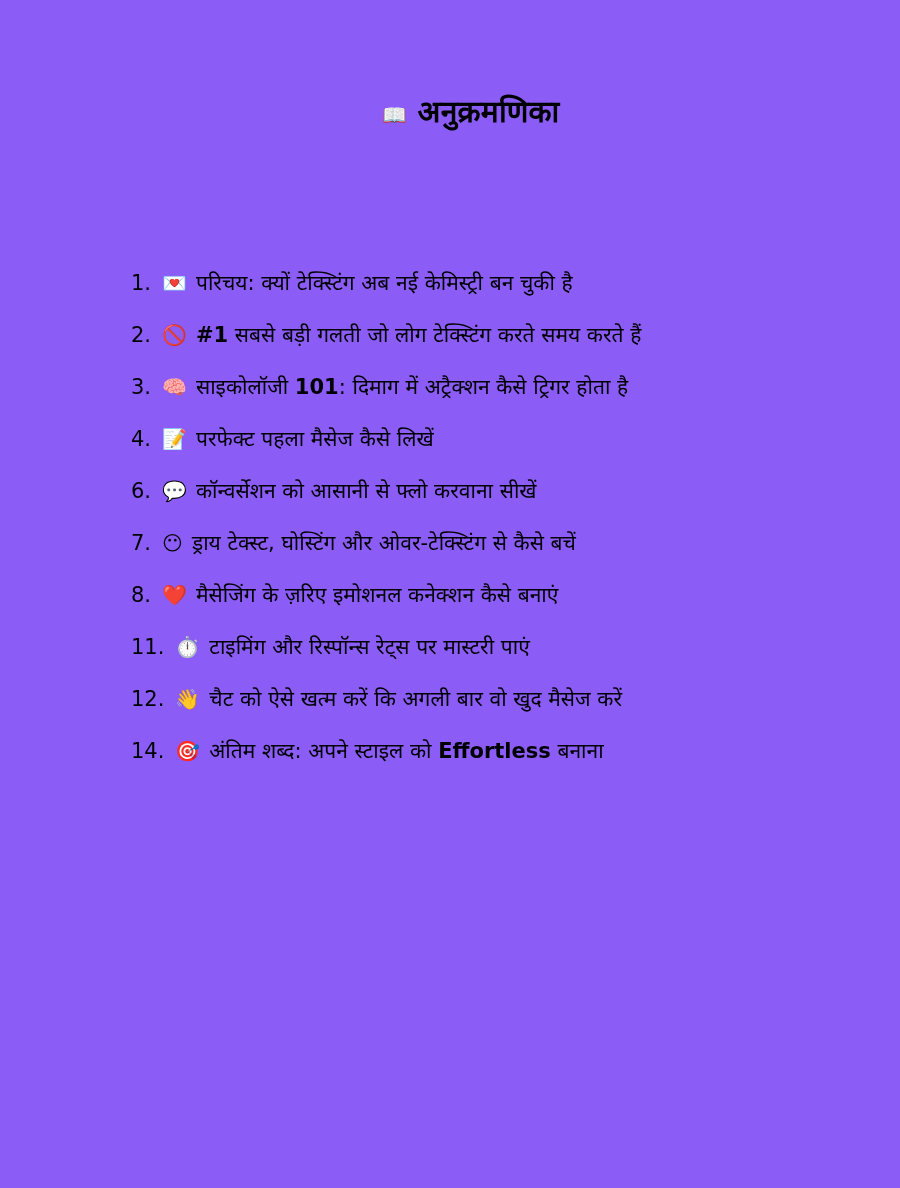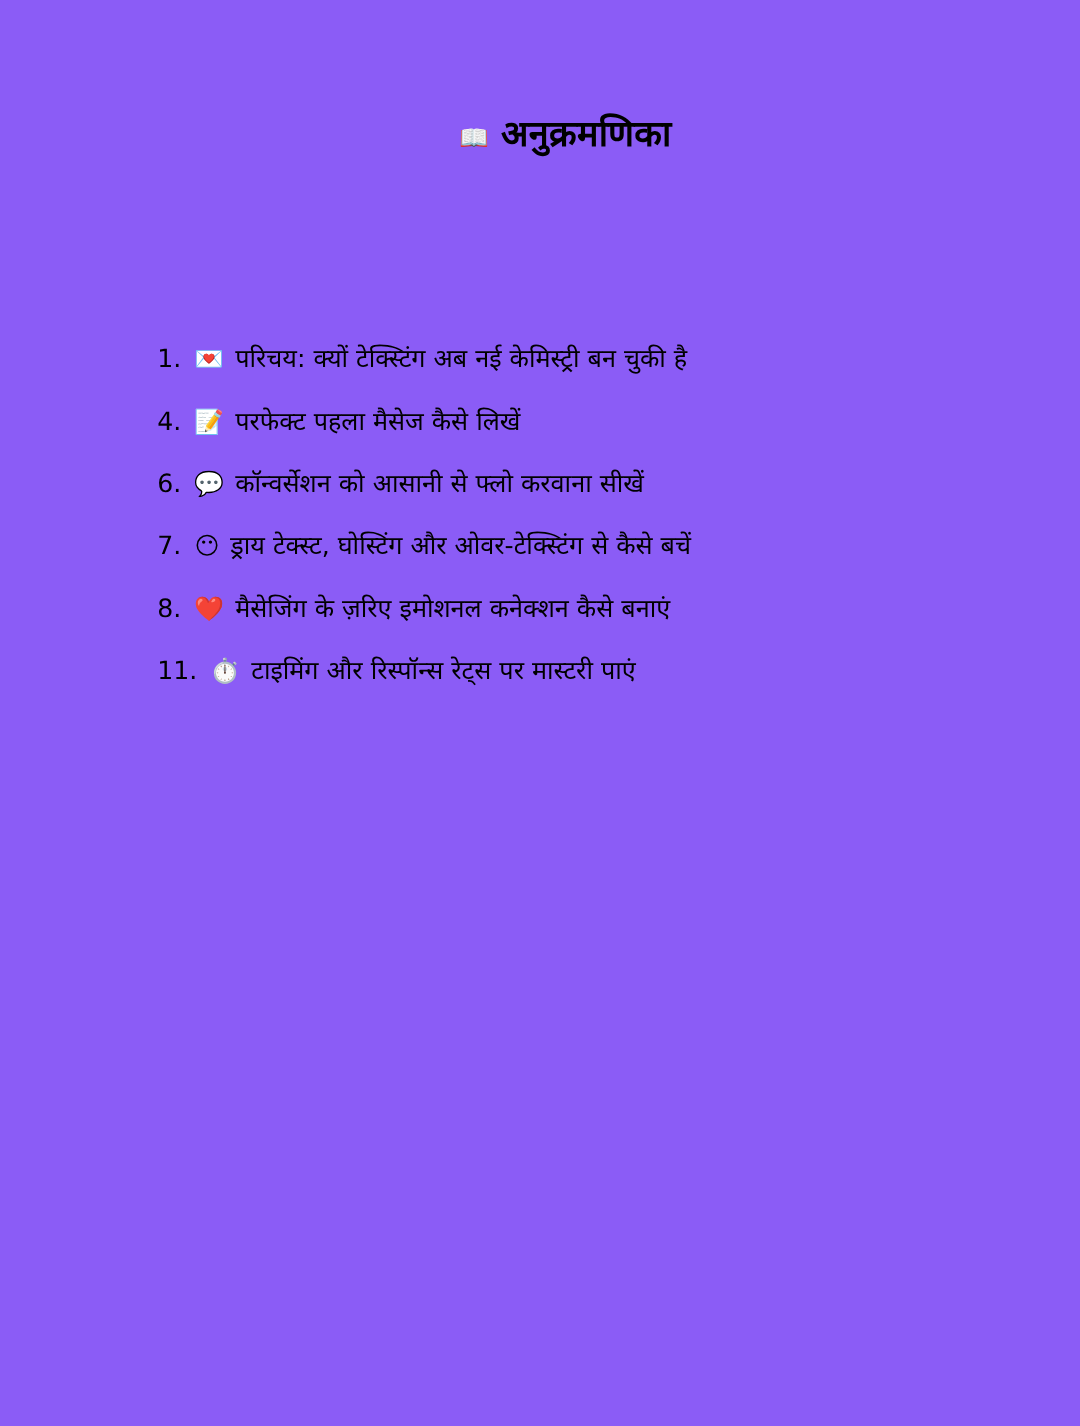"1. 💌 परिचय: क्यों टेक्स्टिंग" ol.toc { top: 284px -> 268px }
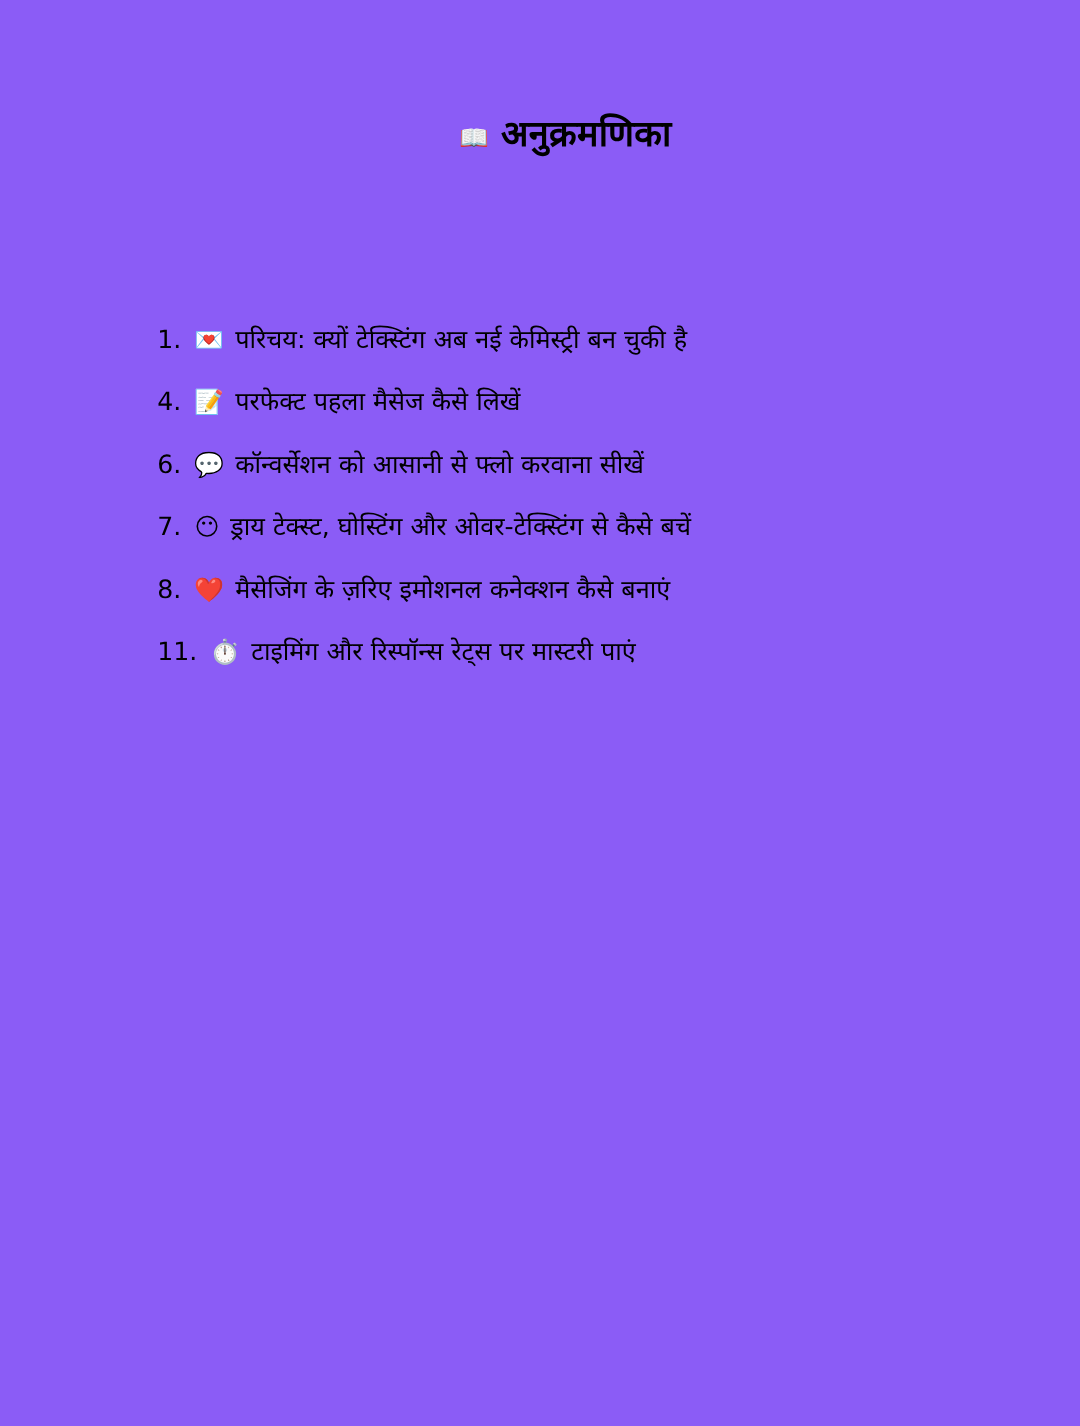"2. 🚫 #1 सबसे बड़ी" li { html: none -> <li><span>2.</span><span>🚫</span><span><b>#1</b><span> सबसे बड़ी गलती जो लोग टेक्स्टिंग करते समय करते हैं</span></span></li> }
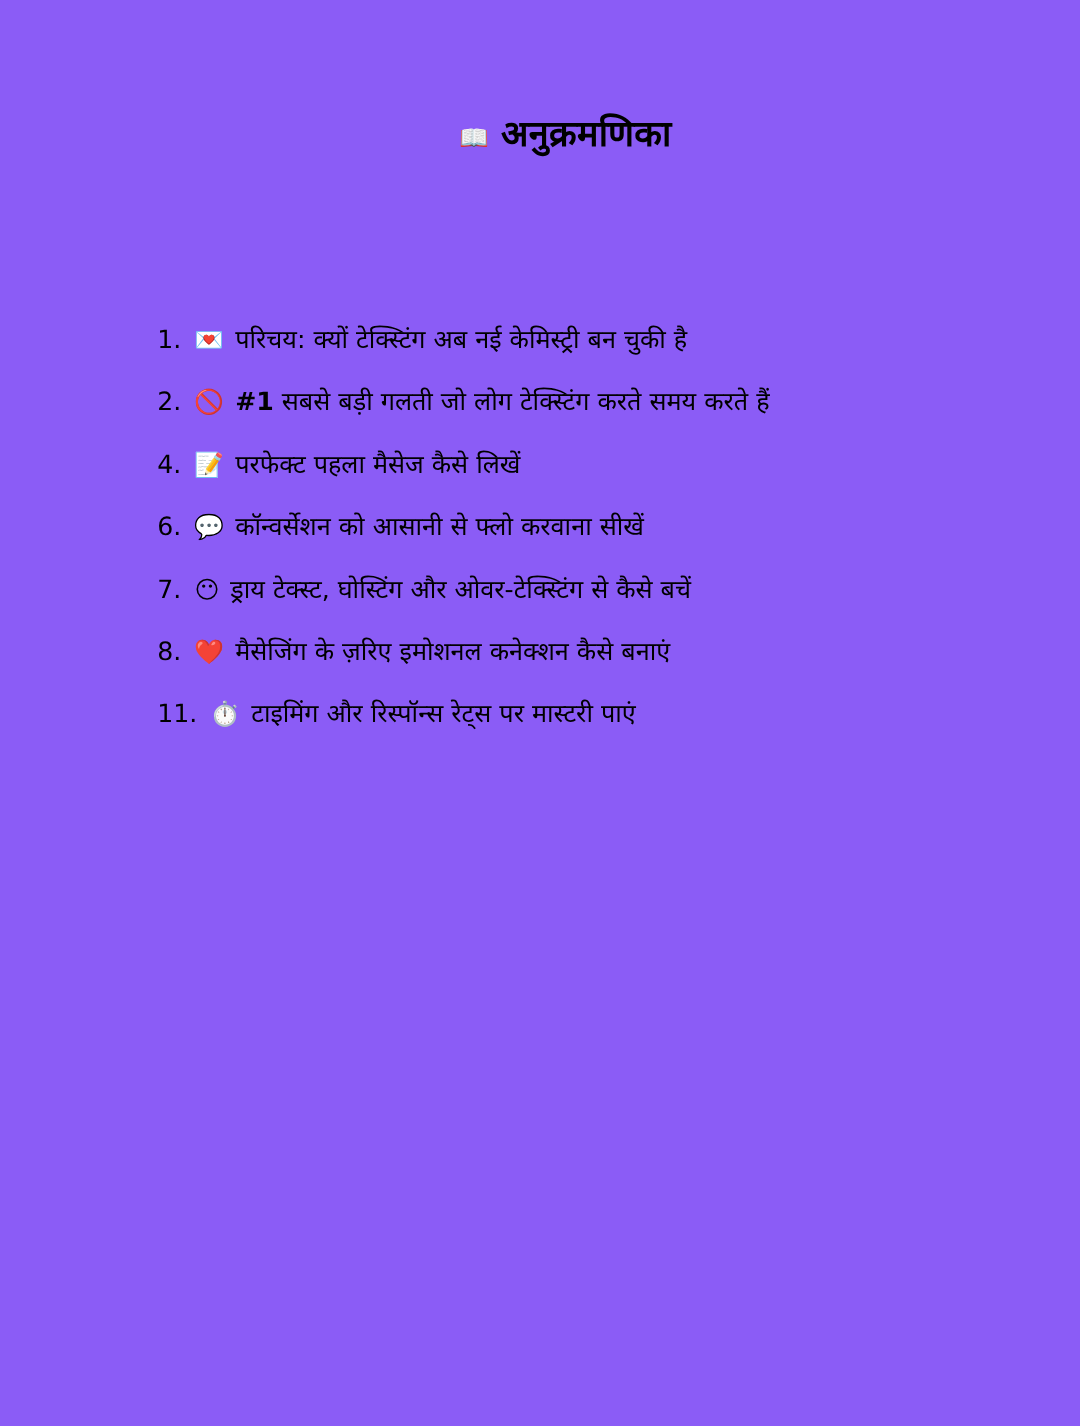"3. 🧠 साइकोलॉजी 101: दिमाग" li { html: none -> <li><span>3.</span><span>🧠</span><span><span>साइकोलॉजी </span><b>101</b><span>: दिमाग में अट्रैक्शन कैसे ट्रिगर होता है</span></span></li> }
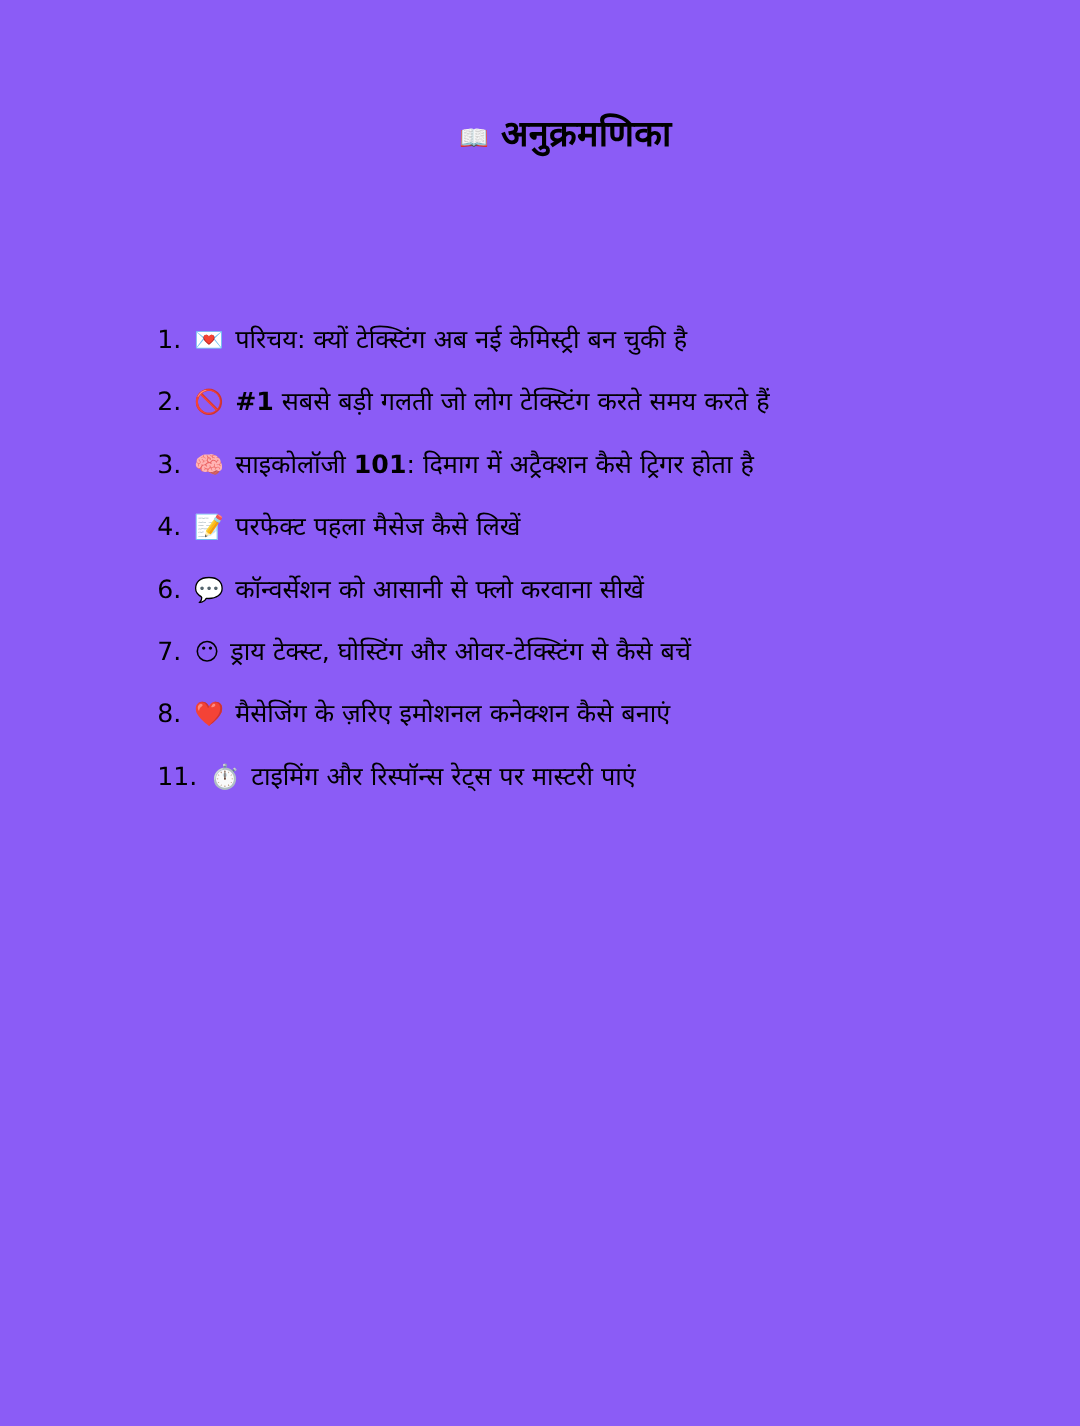"12. 👋 चैट को ऐसे" li { html: none -> <li><span>12.</span><span>👋</span><span><span>चैट को ऐसे खत्म करें कि अगली बार वो खुद मैसेज करें</span></span></li> }
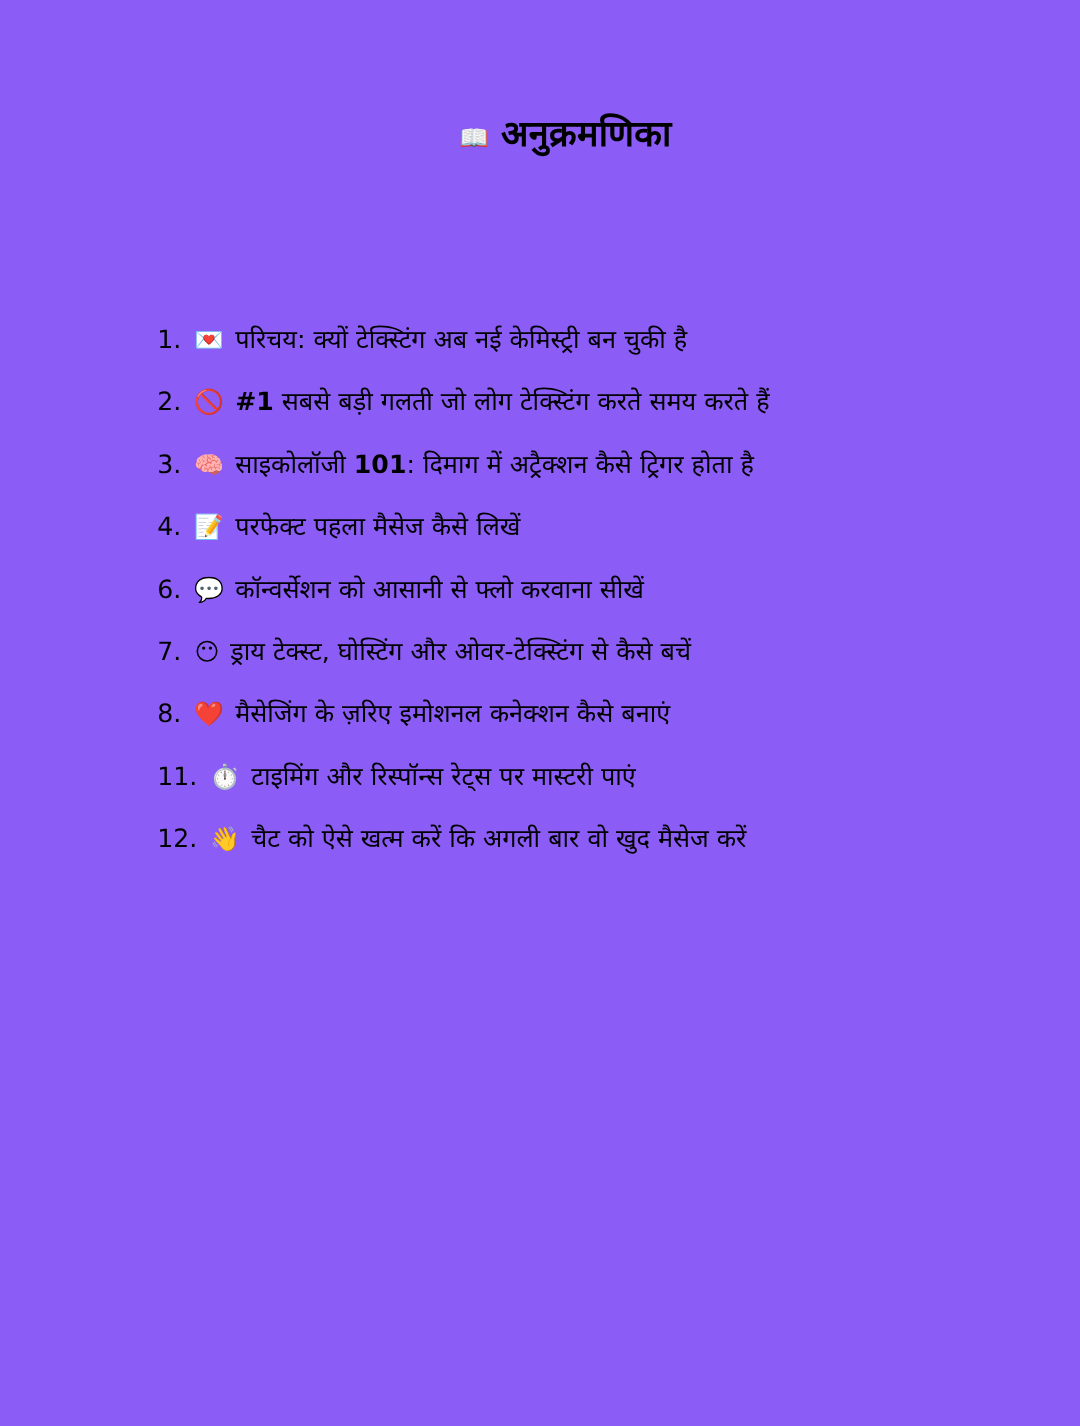"14. 🎯 अंतिम शब्द: अपने" li { html: none -> <li><span>14.</span><span>🎯</span><span><span>अंतिम शब्द: अपने स्टाइल को </span><b>Effortless</b><span> बनाना</span></span></li> }
